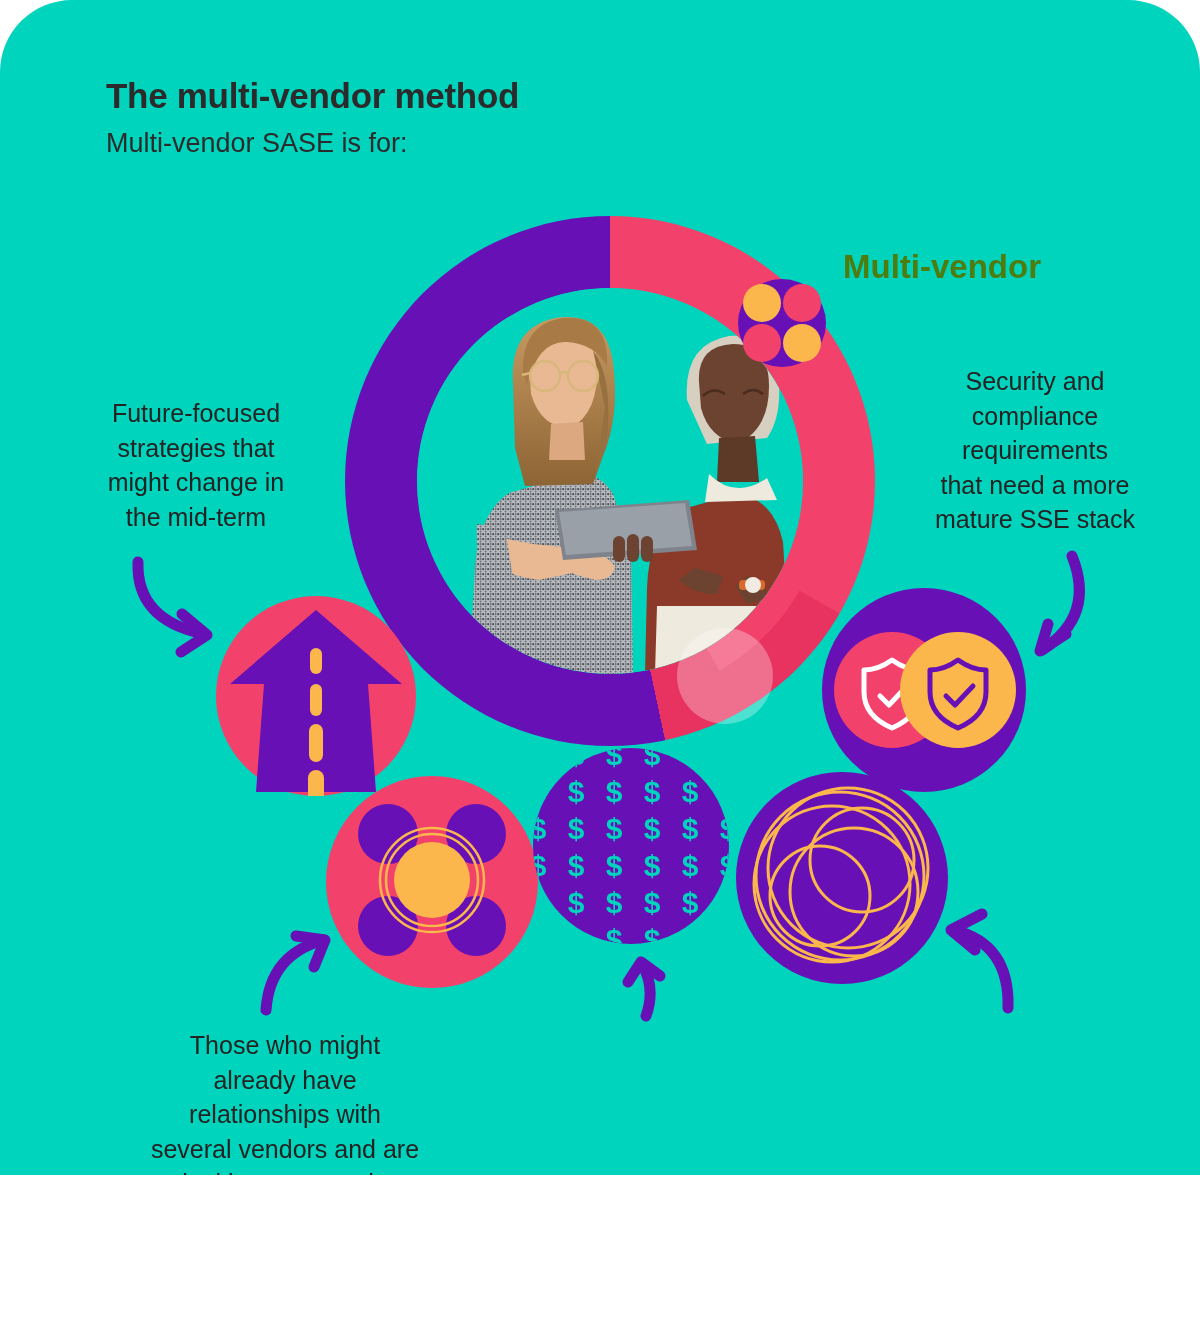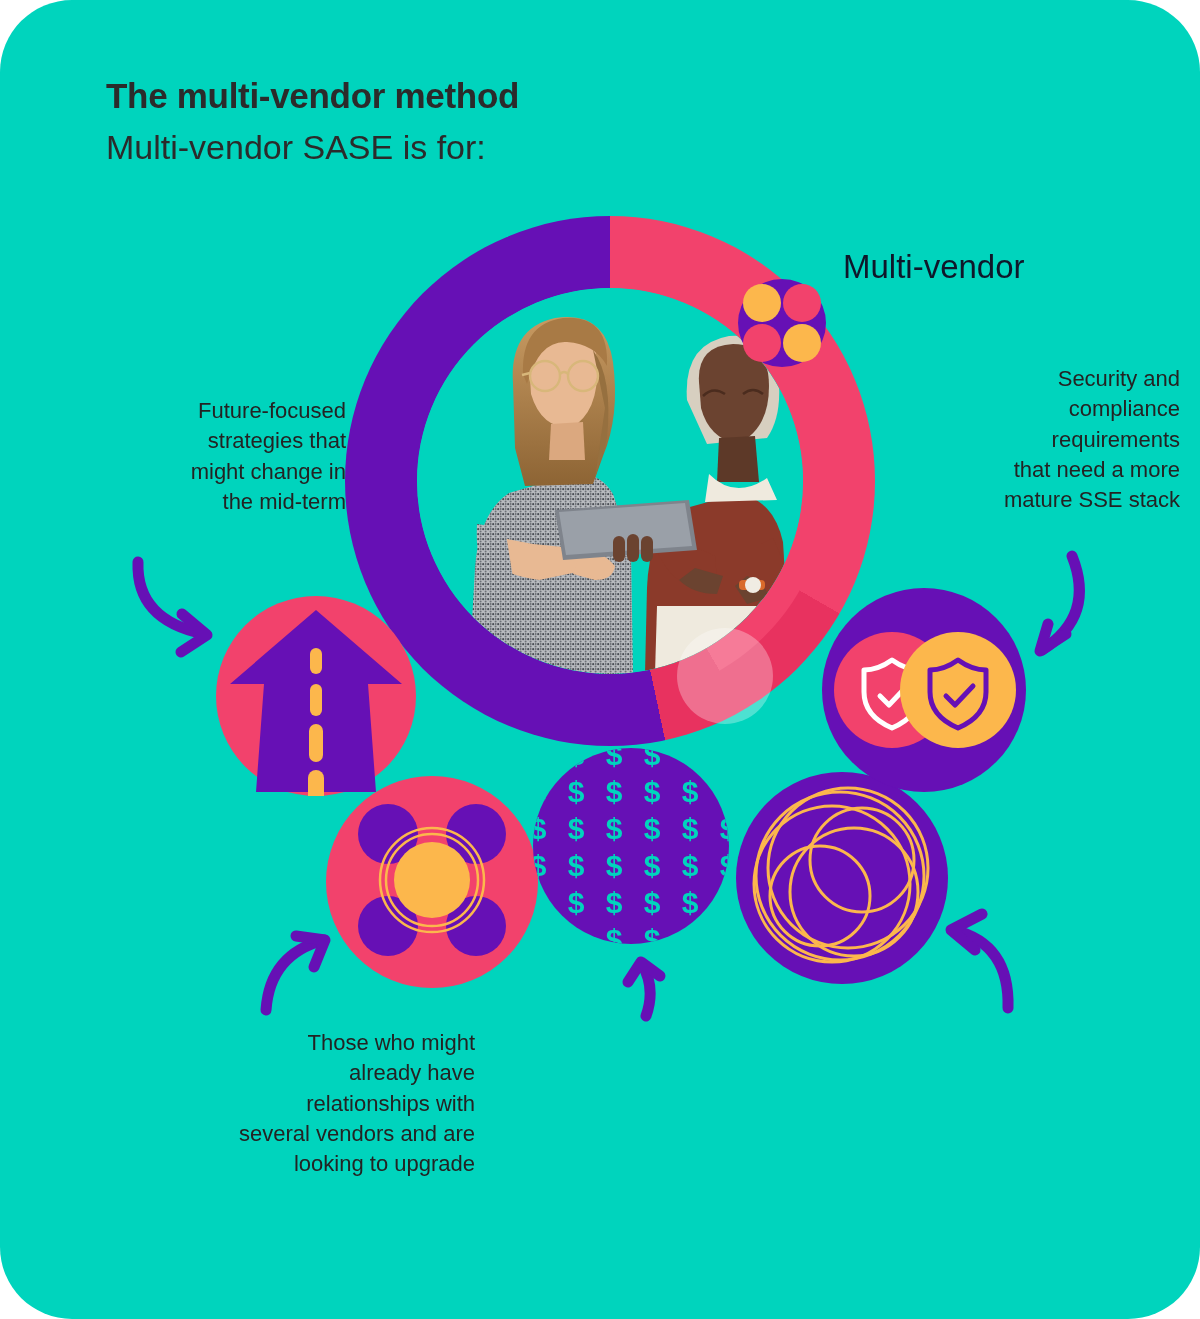"The multi-vendor method" #canvas { height: 1319px -> 1175px }
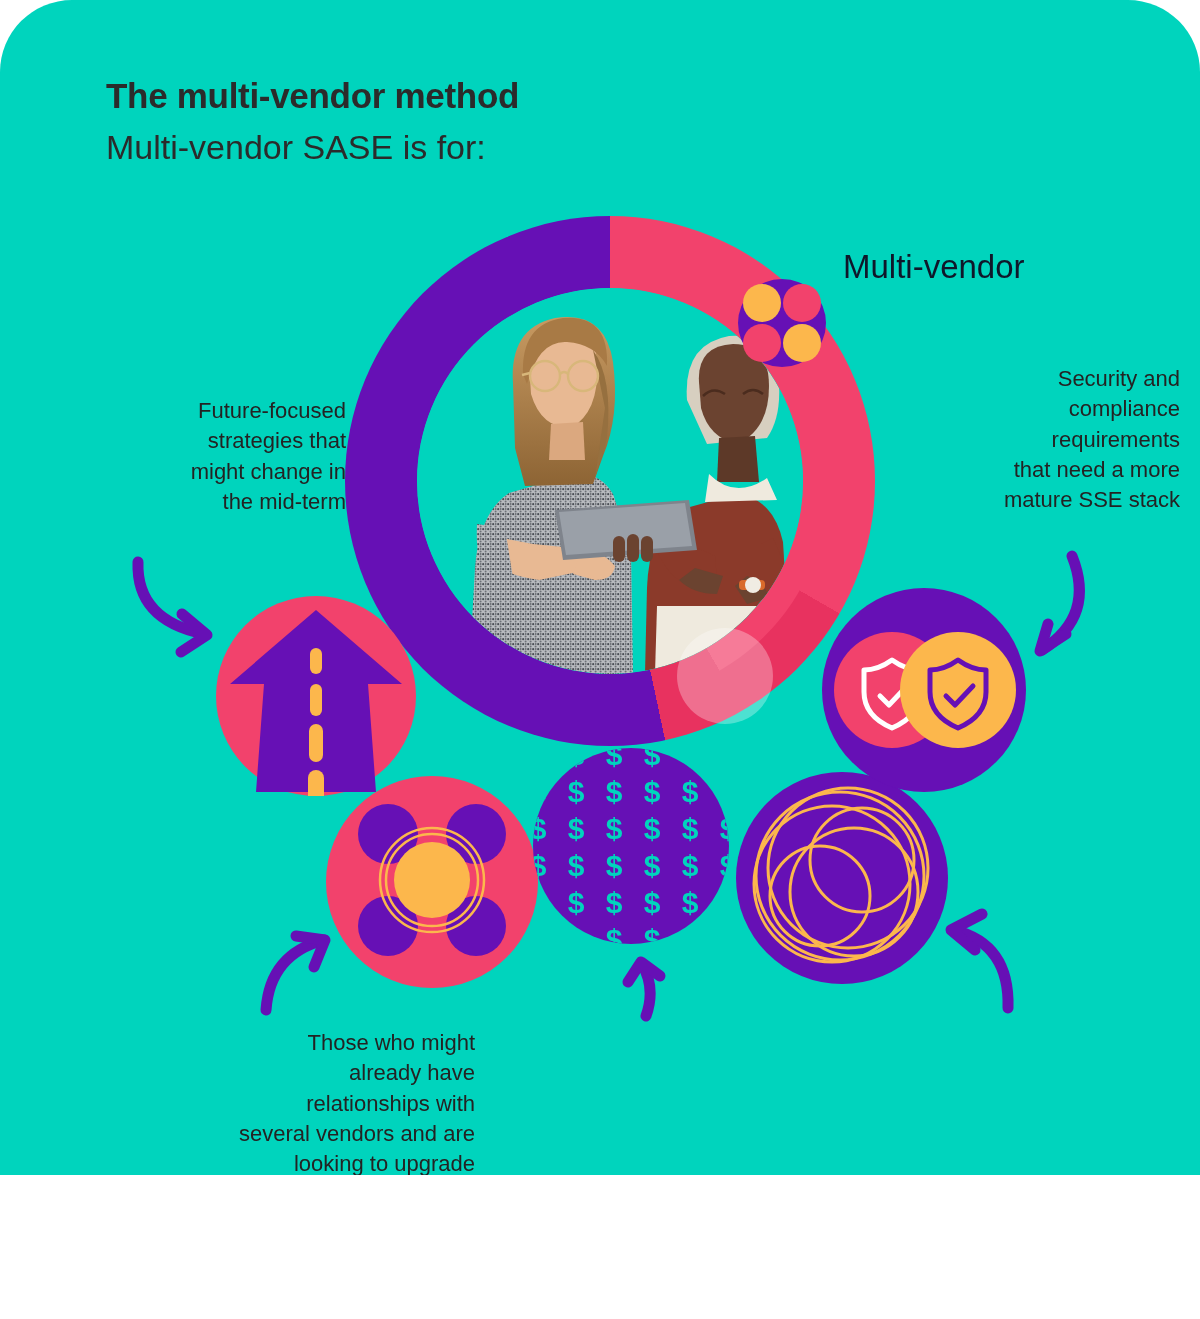"Multi-vendor SASE is for:" .subtitle { font-size: 34px -> 27px }
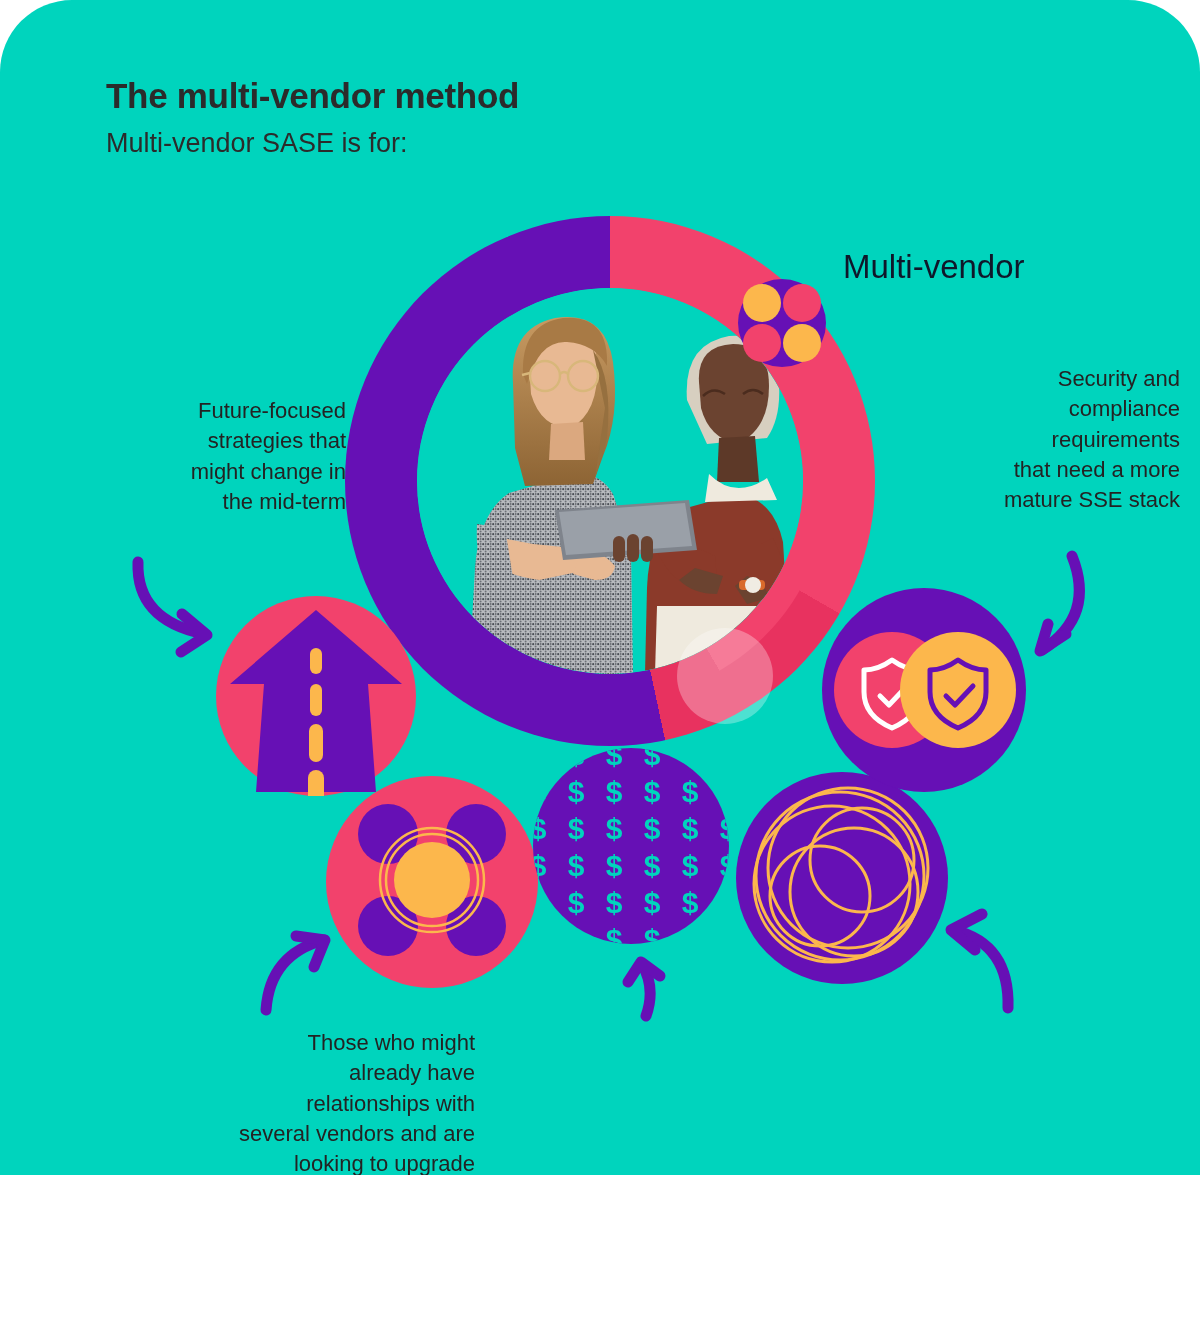"Multi-vendor" .vendor-label { color: #0f172a -> #4d7c0f; font-weight: normal -> bold }
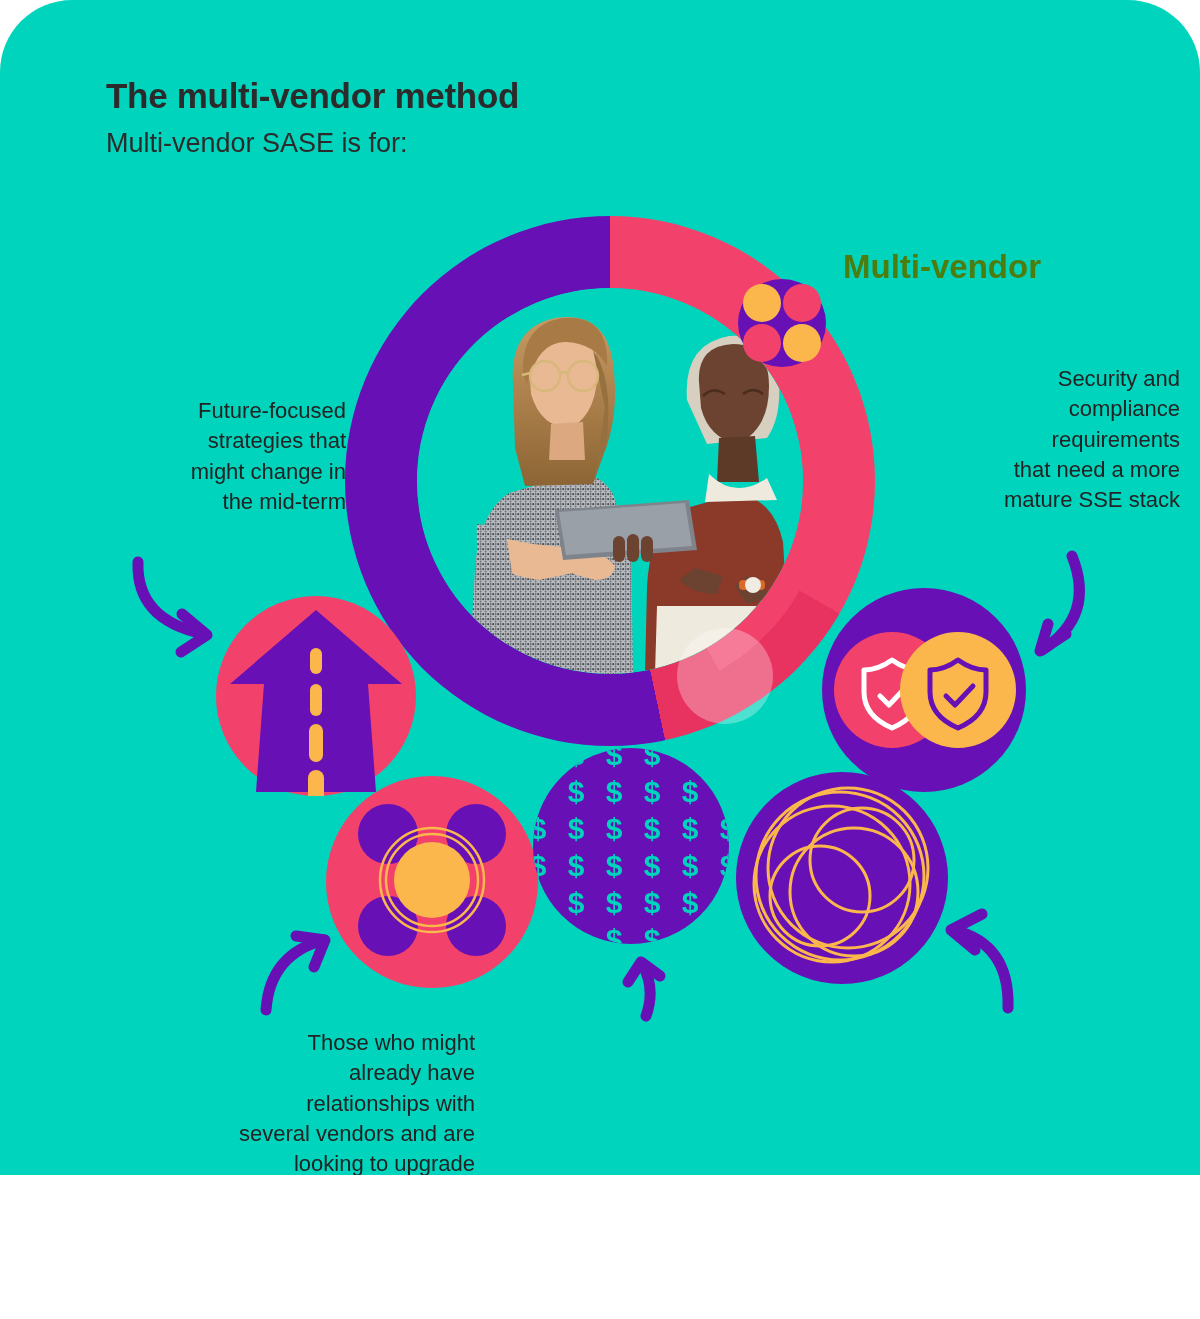"Security and" .callout { font-size: 22px -> 25px; text-align: right -> center }
